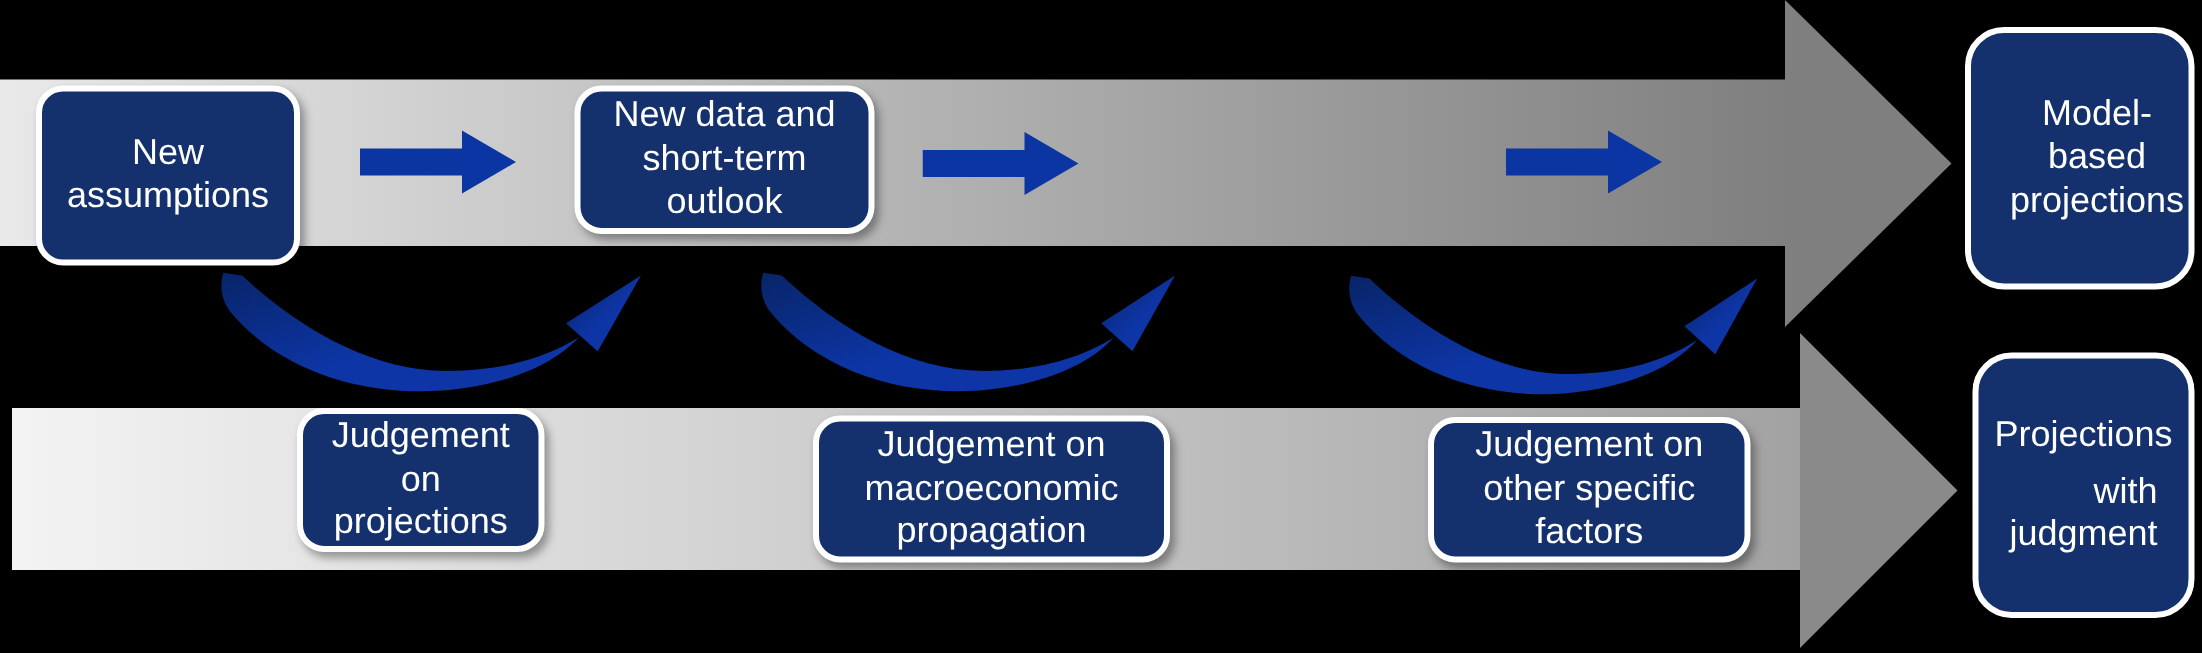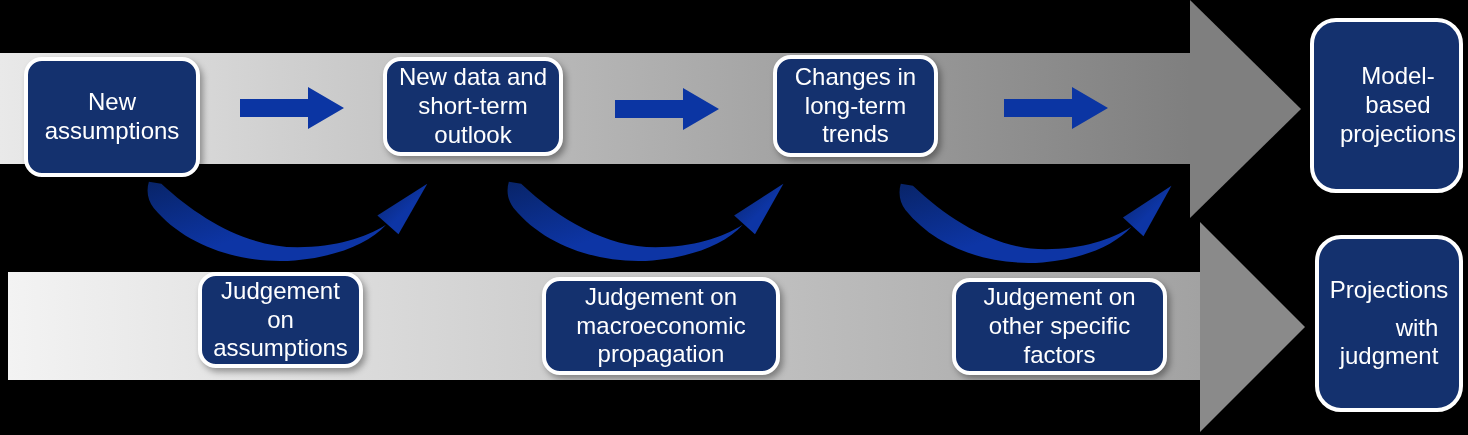"New data and" #box-new-data { width: 180px -> 200px }
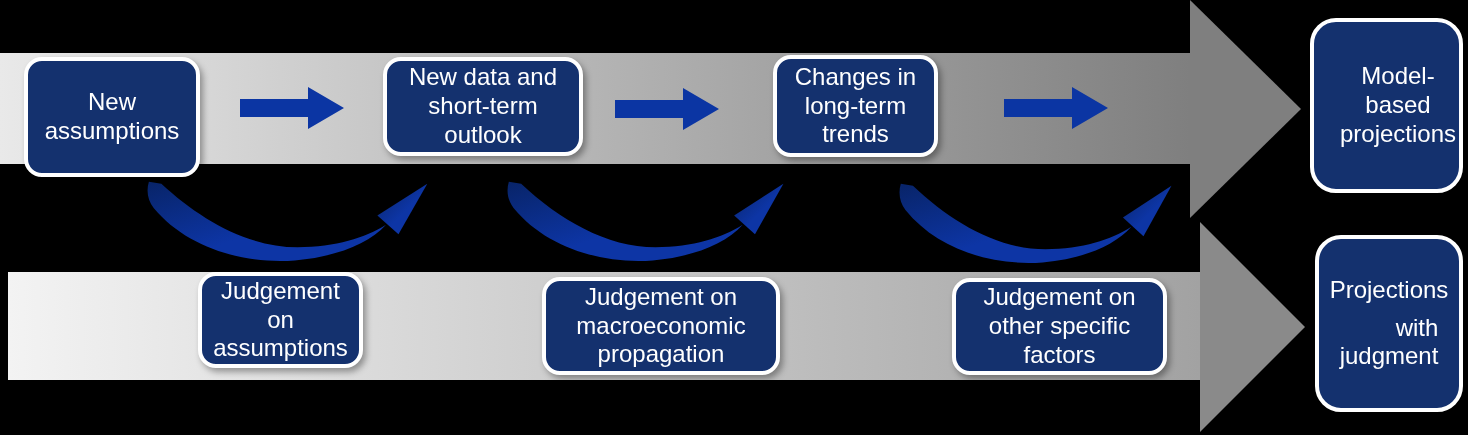"Changes in" div.nbox { html: <div>Changes in long-term trends</div> -> none }
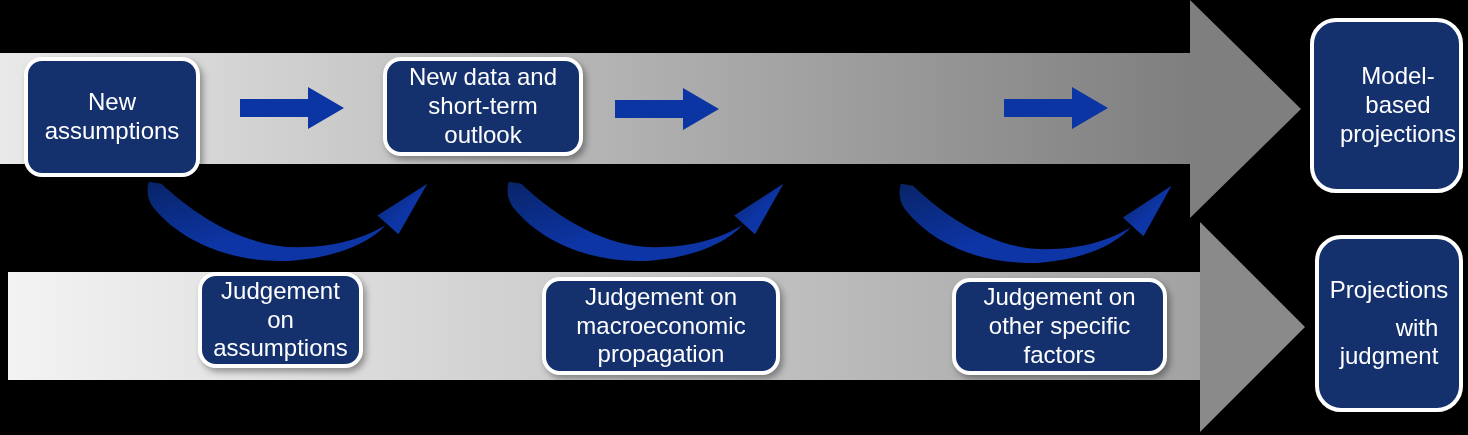"Judgement" div.nbox { text: assumptions -> projections }
